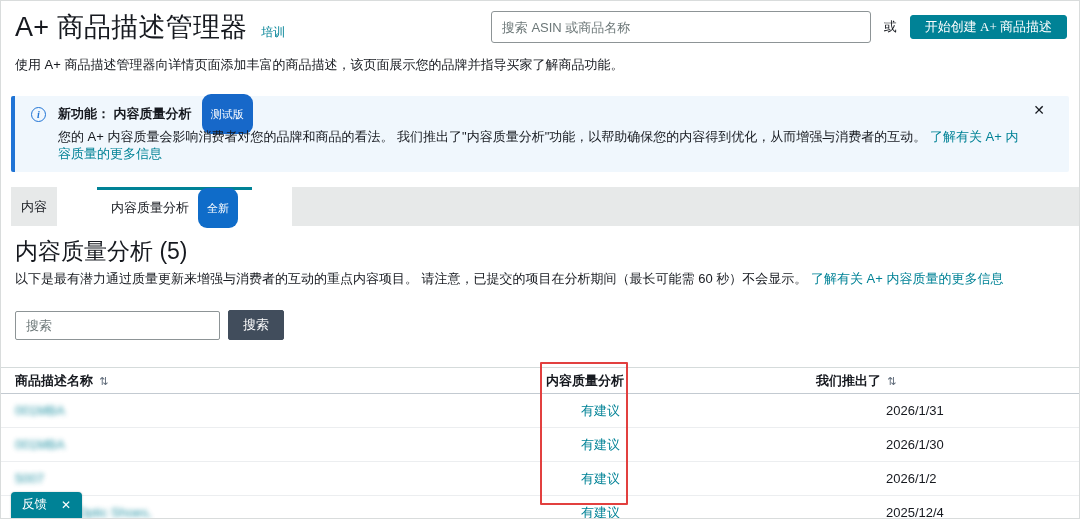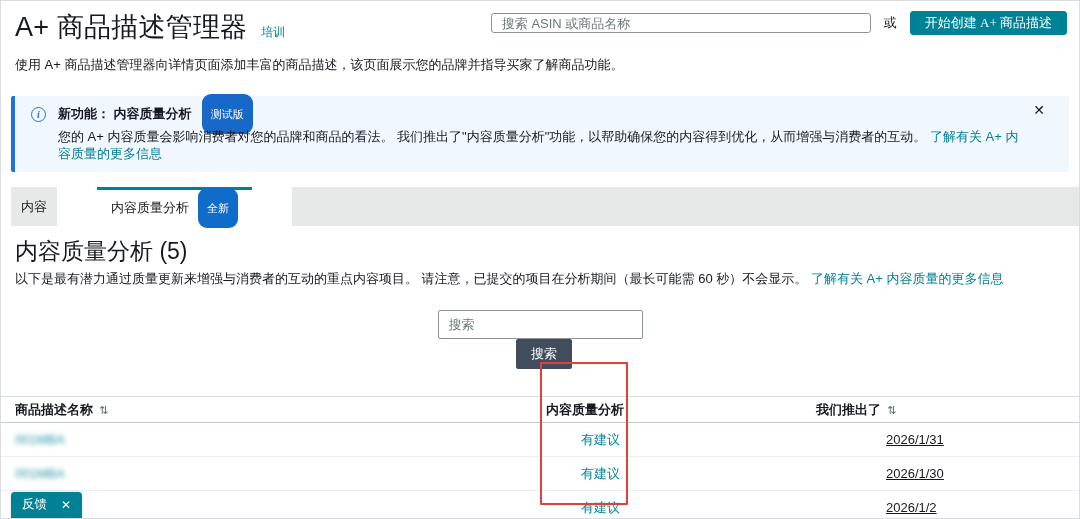"搜索 ASIN 或商品名称" .asin-input { height: 20px -> 32px }
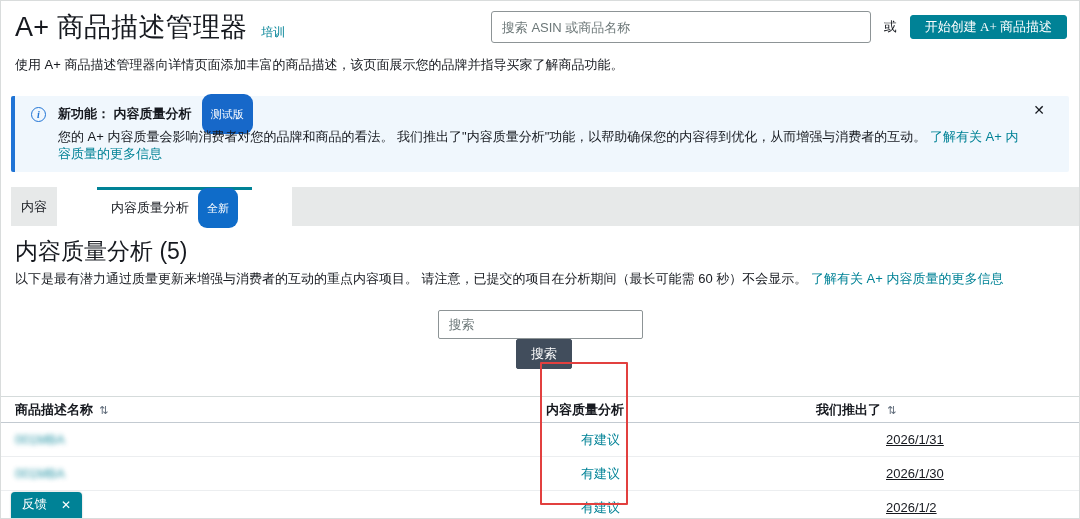"搜索" .search-row { flex-direction: column -> none }
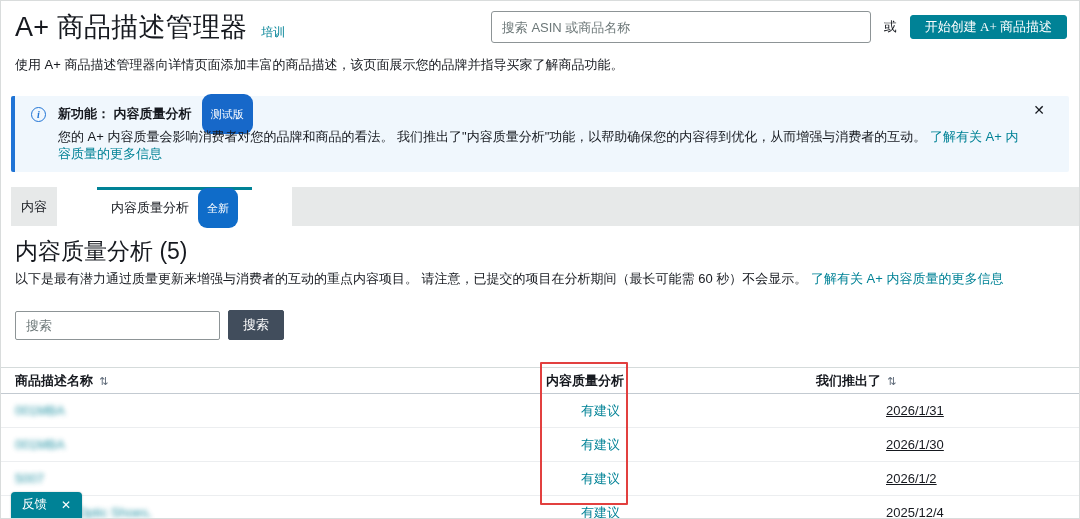"2026/1/31" .date-cell { text-decoration: underline -> none }
